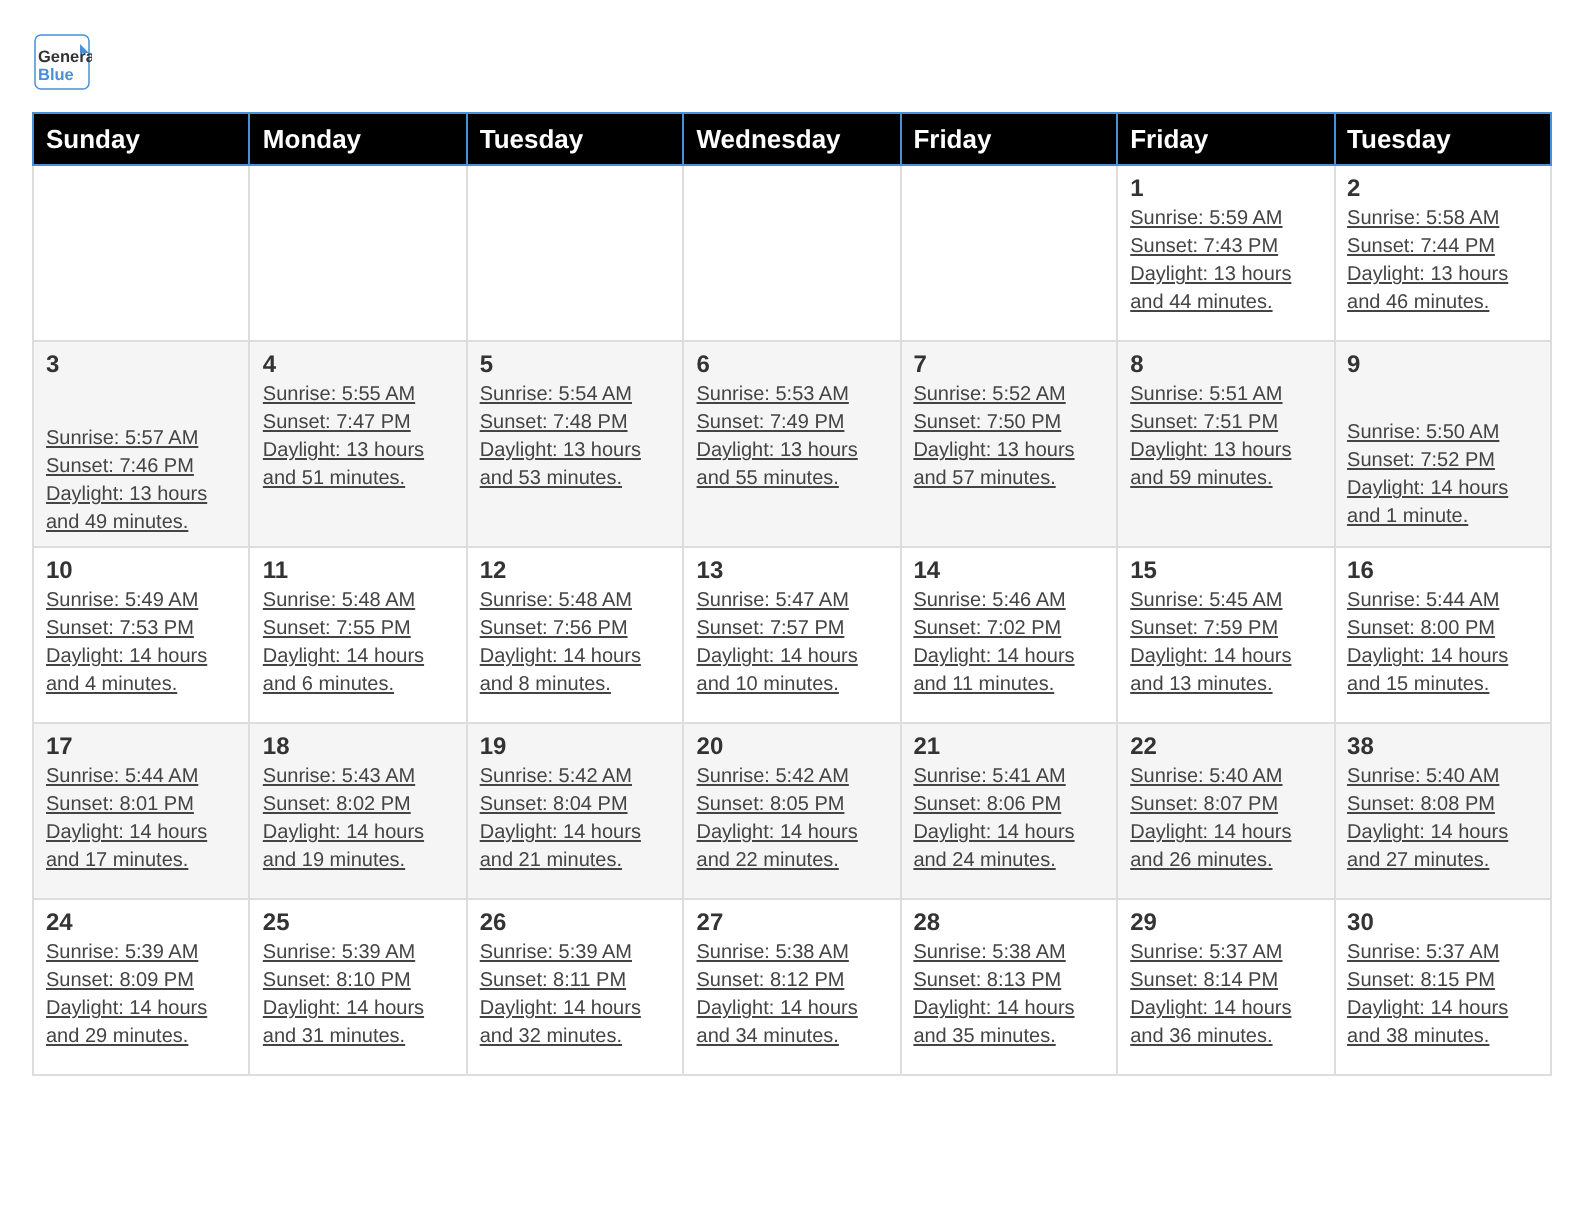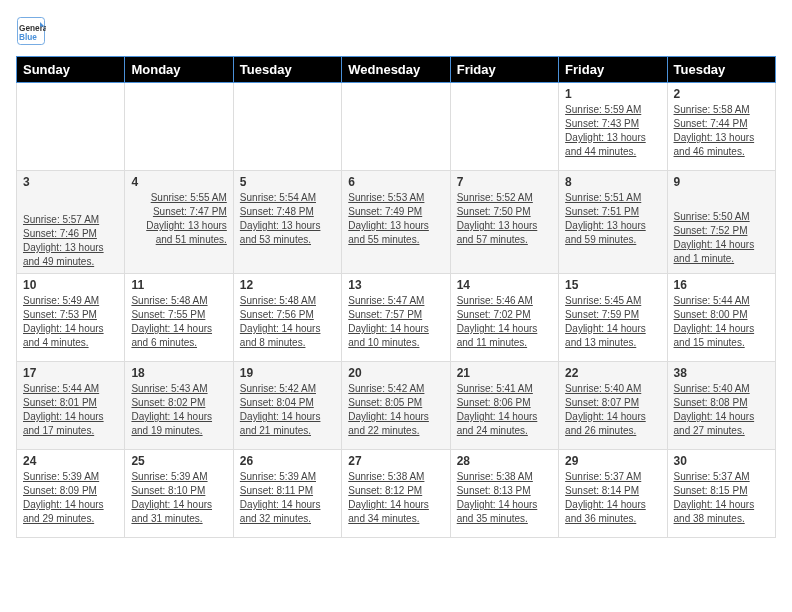"Sunrise: 5:55 AM" div.day-info { text-align: right -> none }
